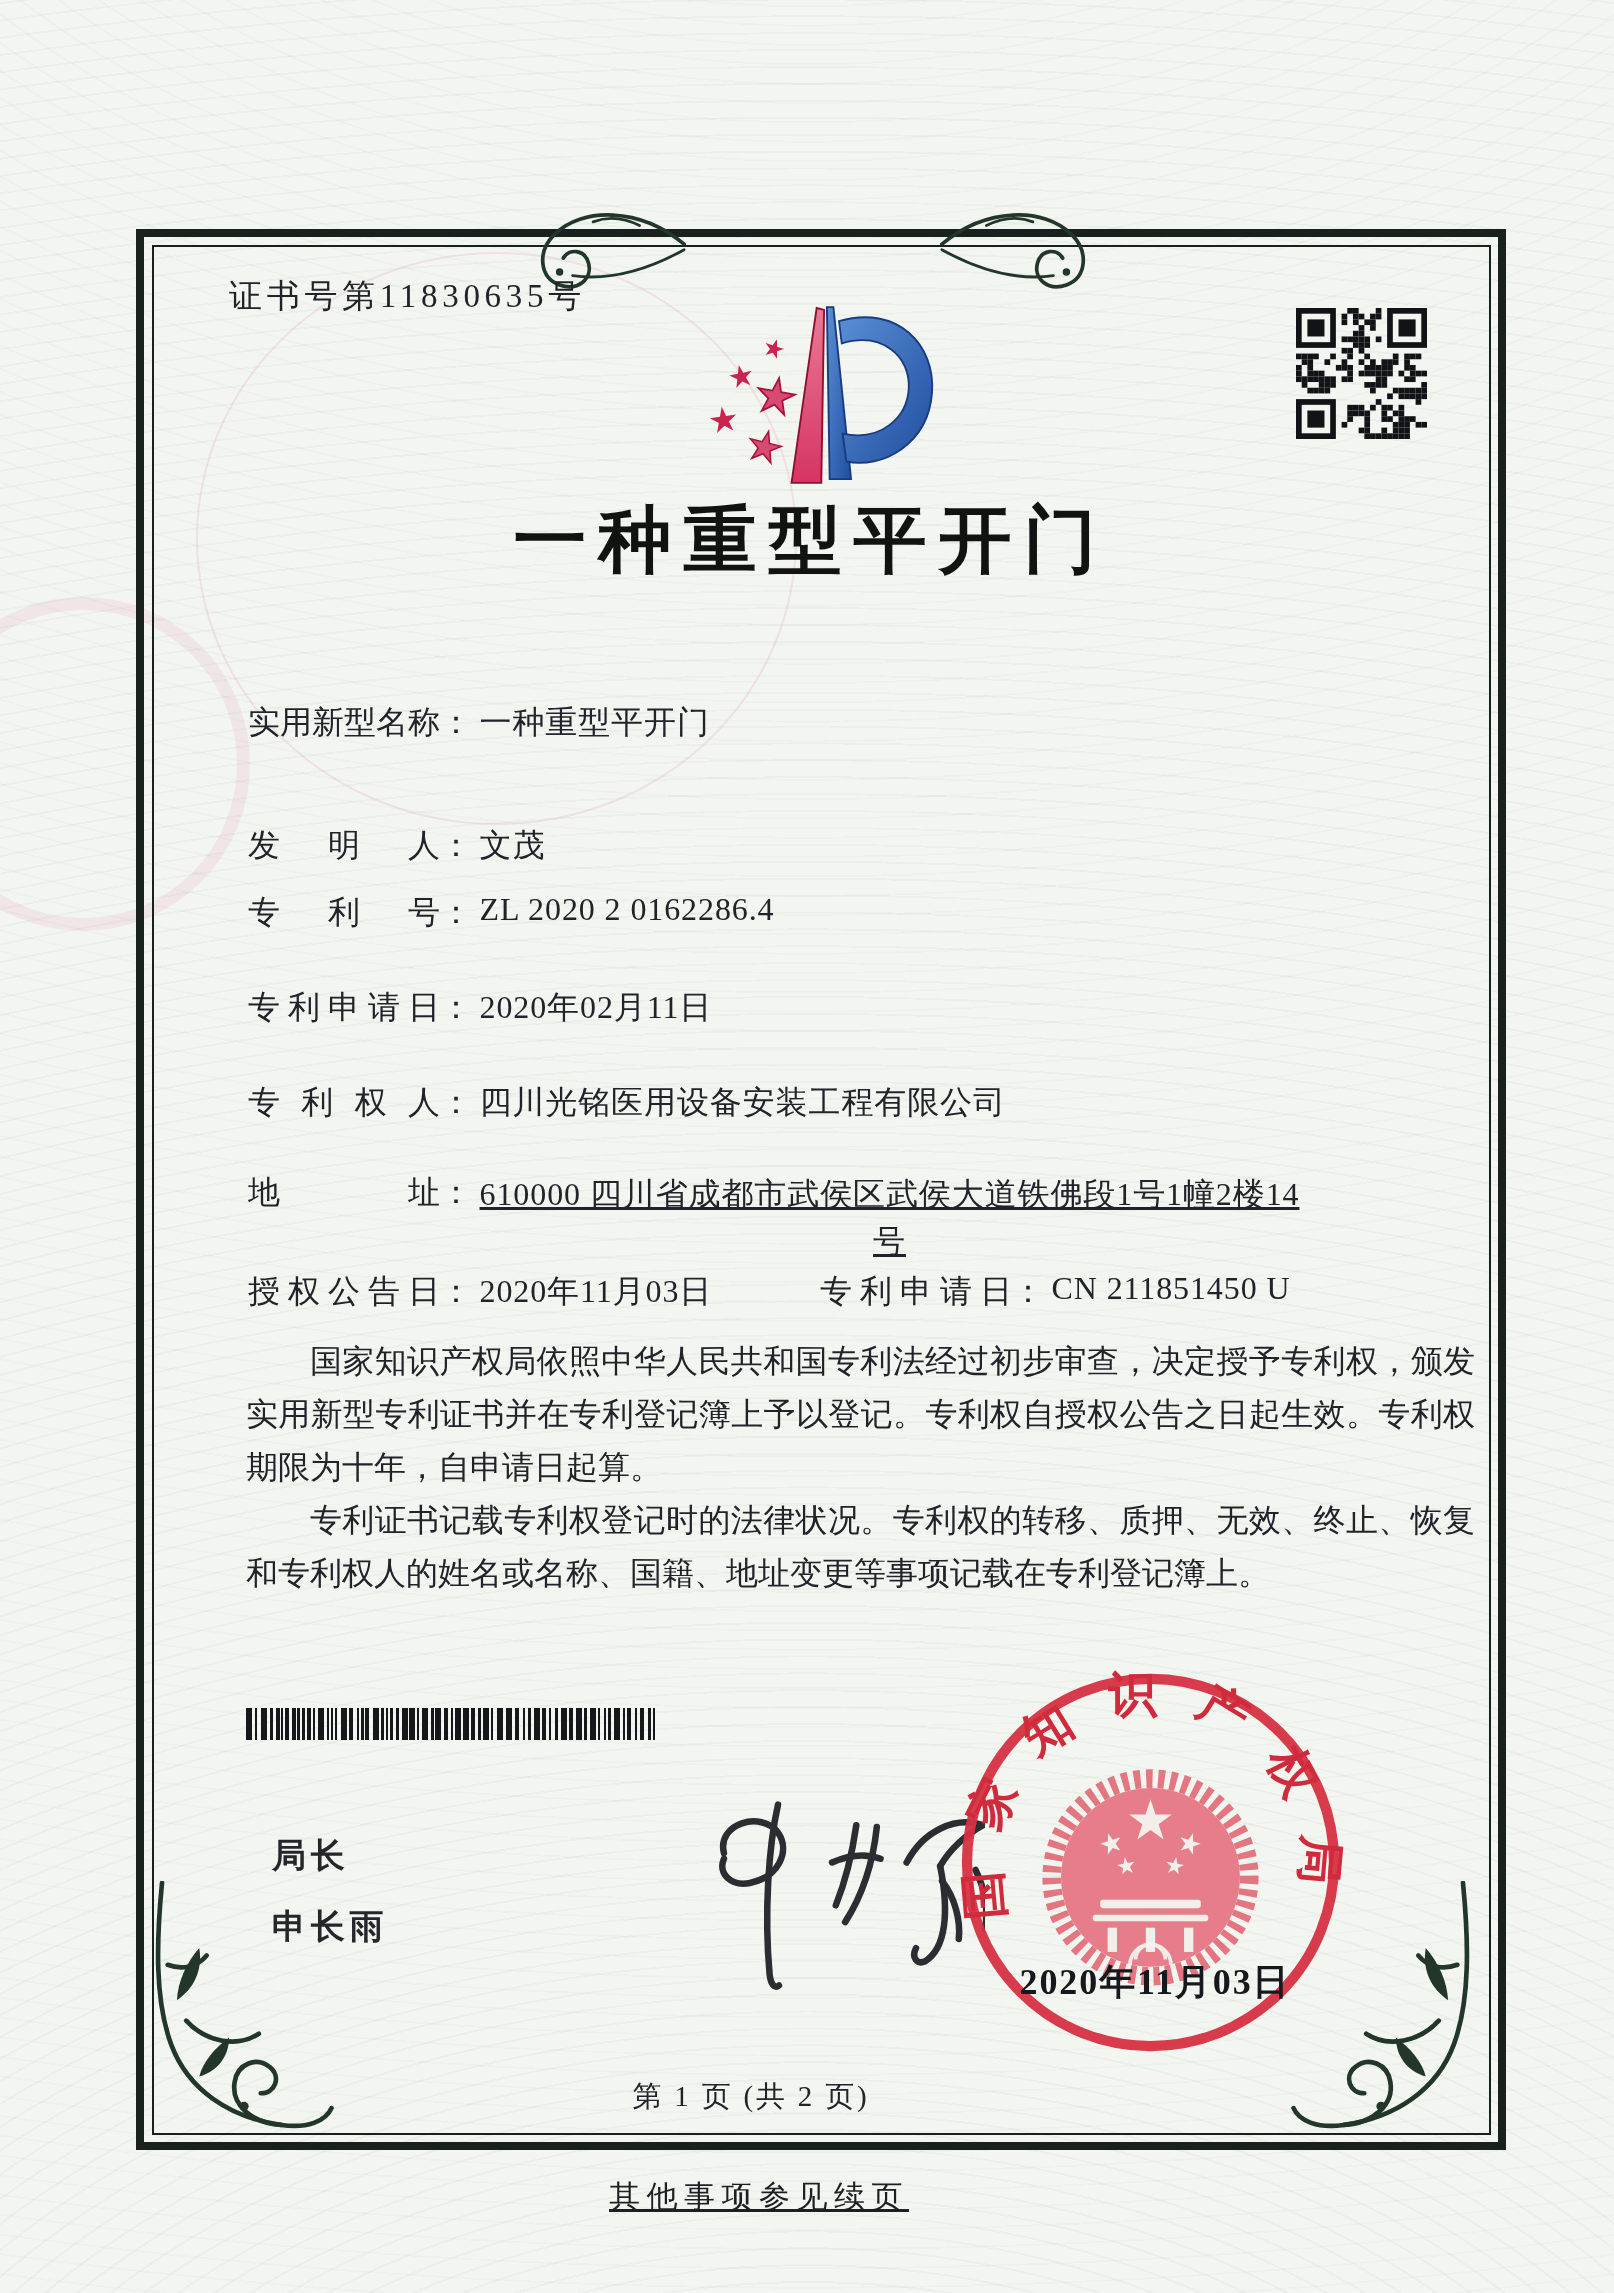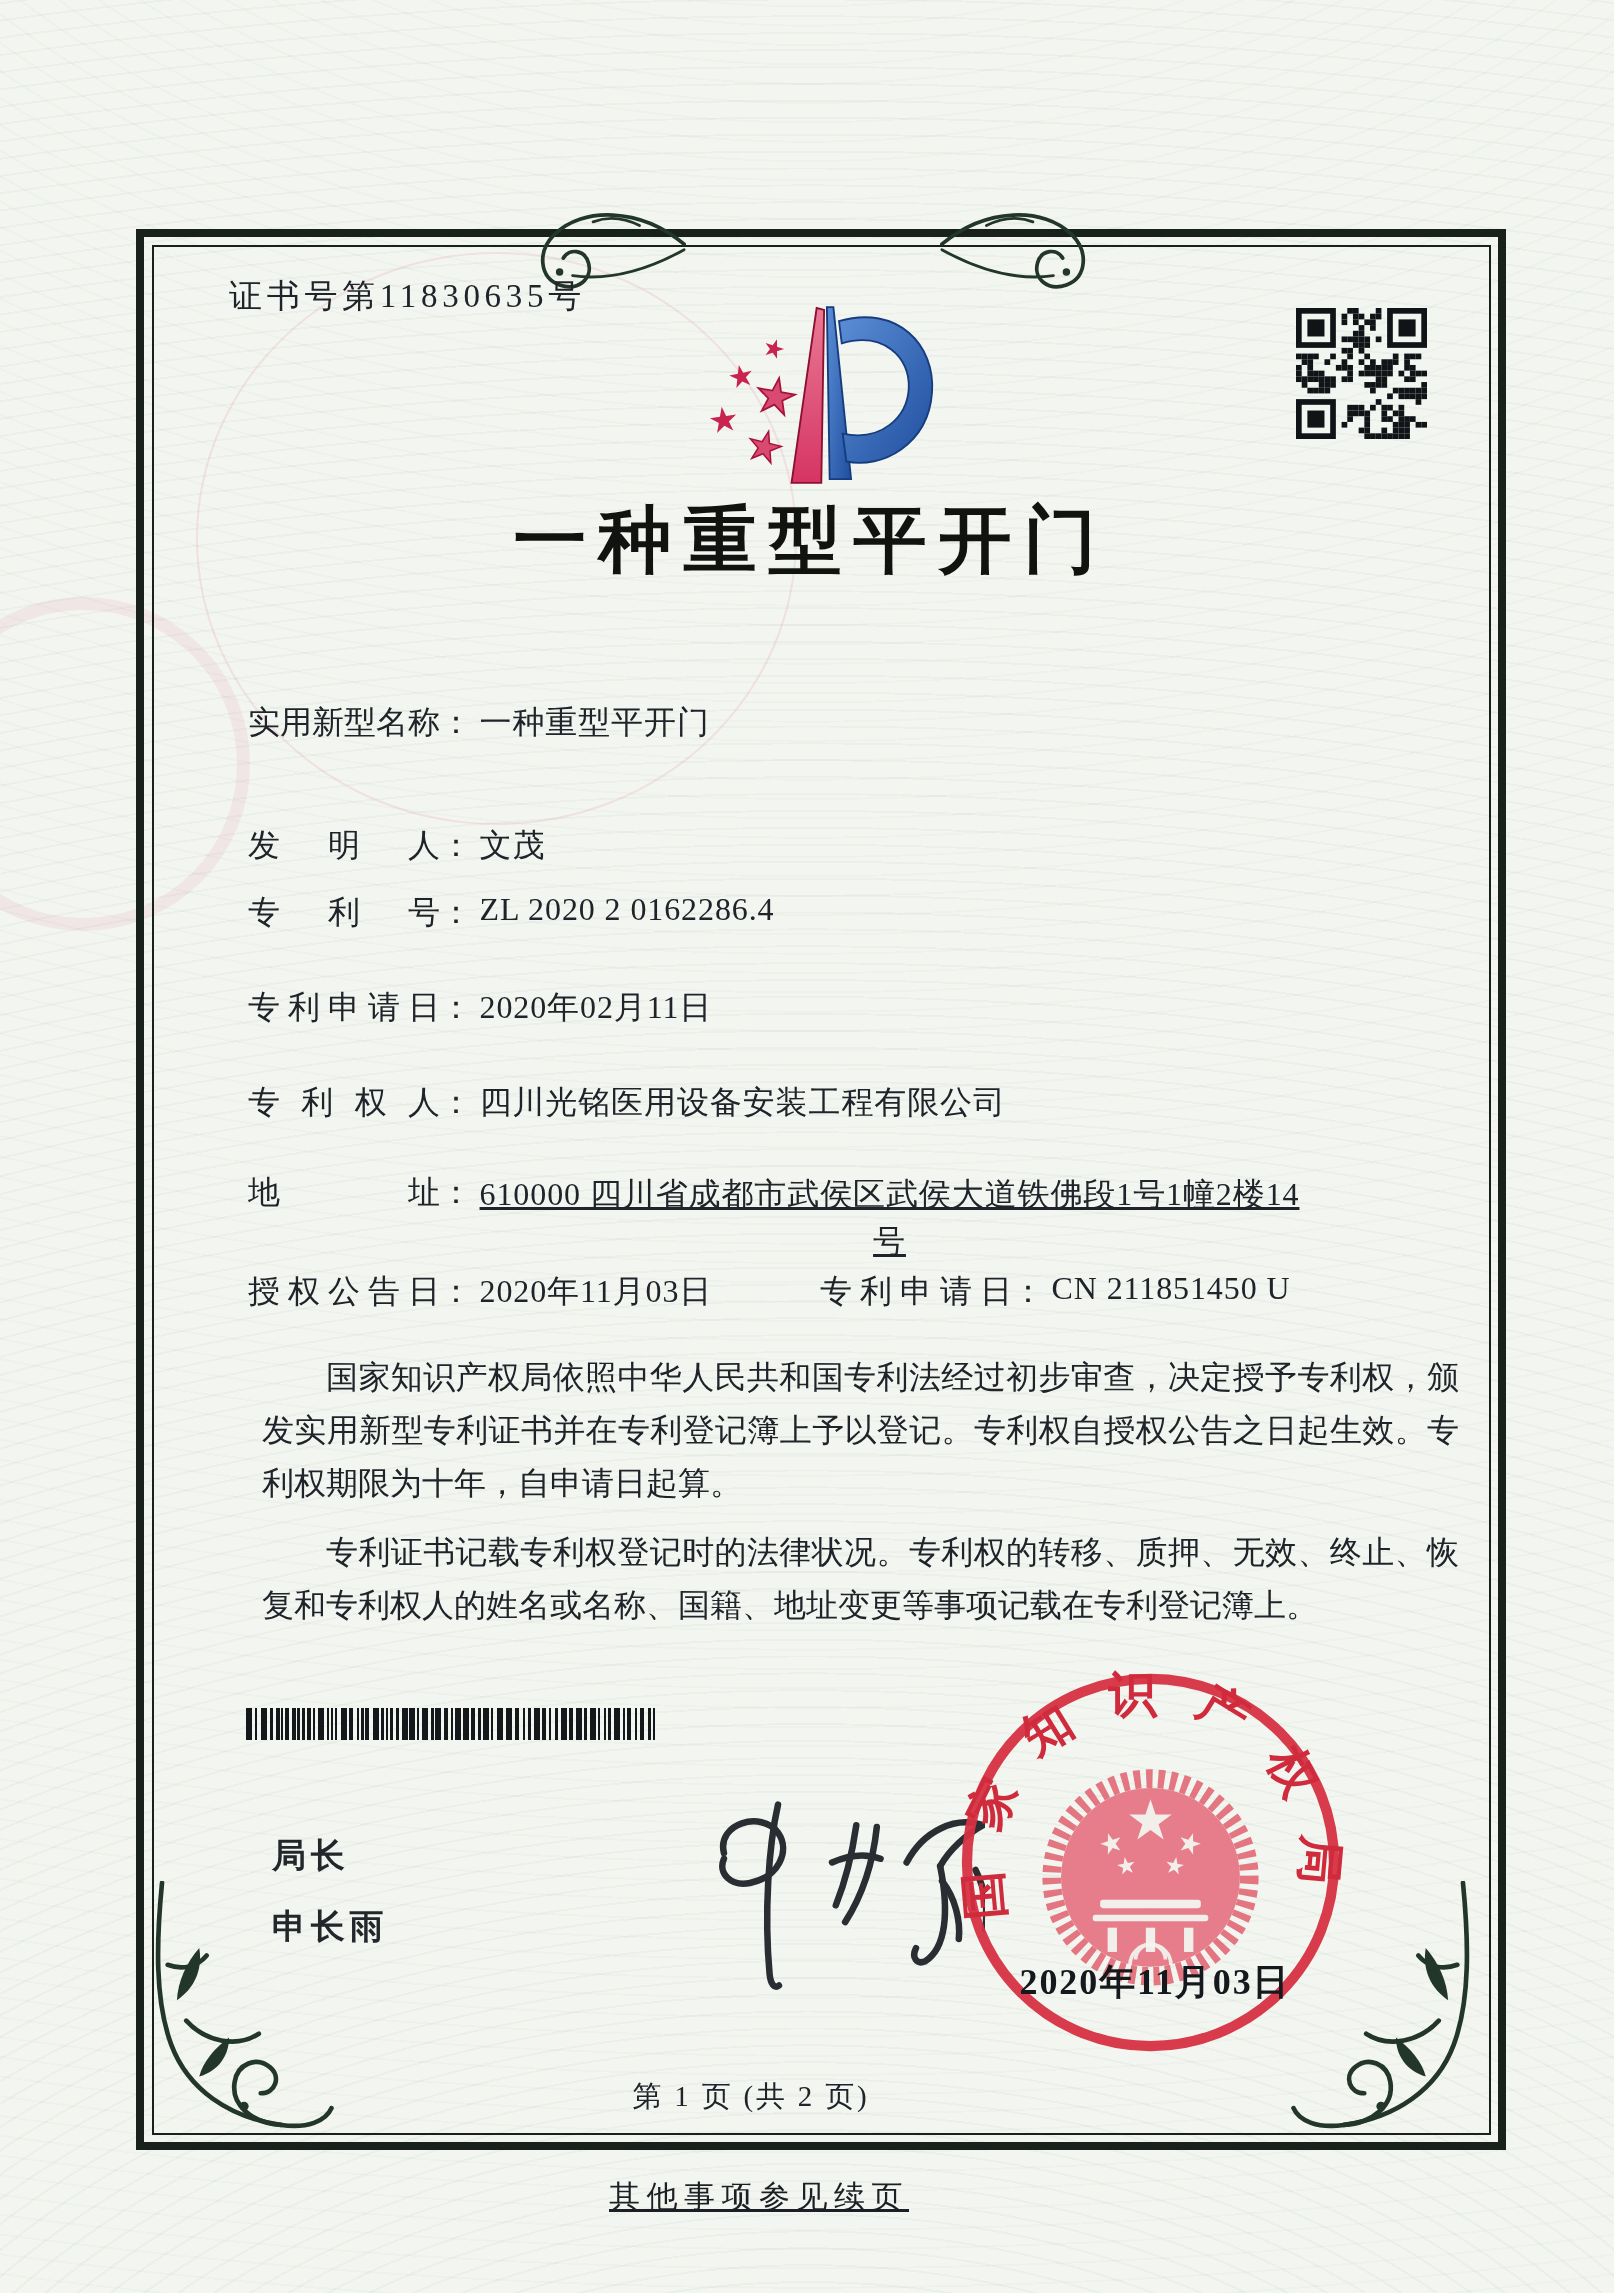"国家知识产权局依照中华人民共和国专利法经过初步审查，决定授予专利权，颁发实用新型" .body-text p { margin: 16px -> 0 }
